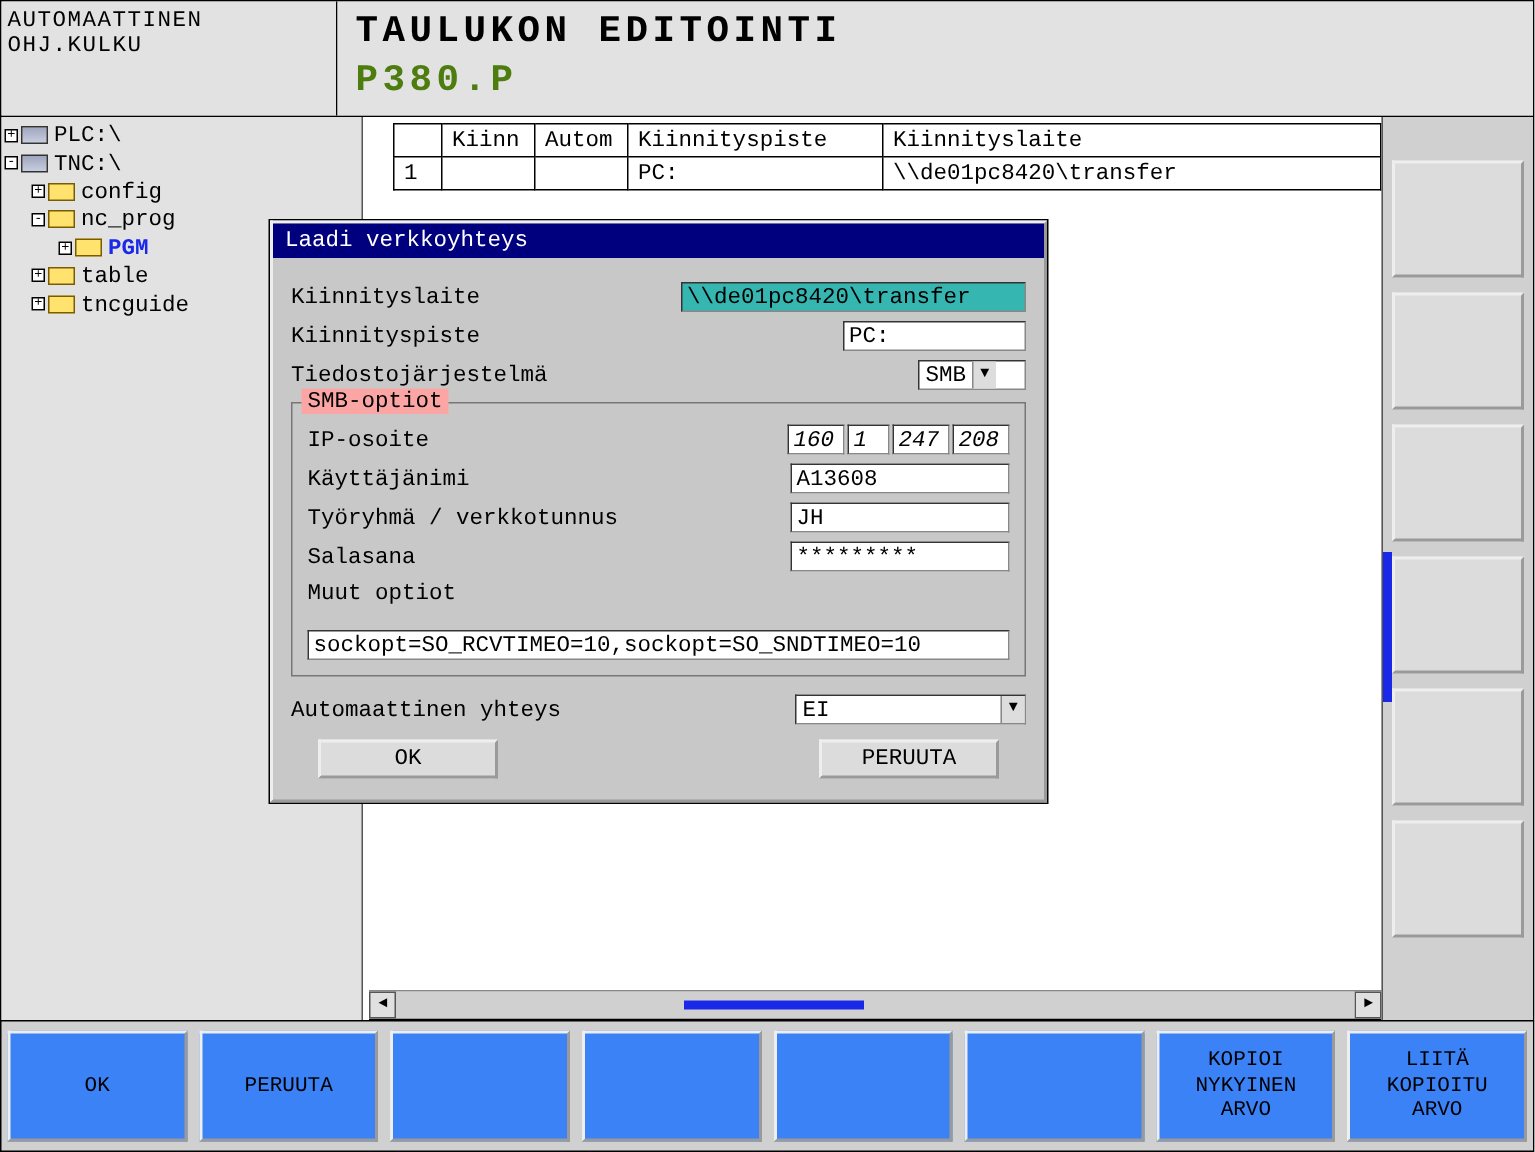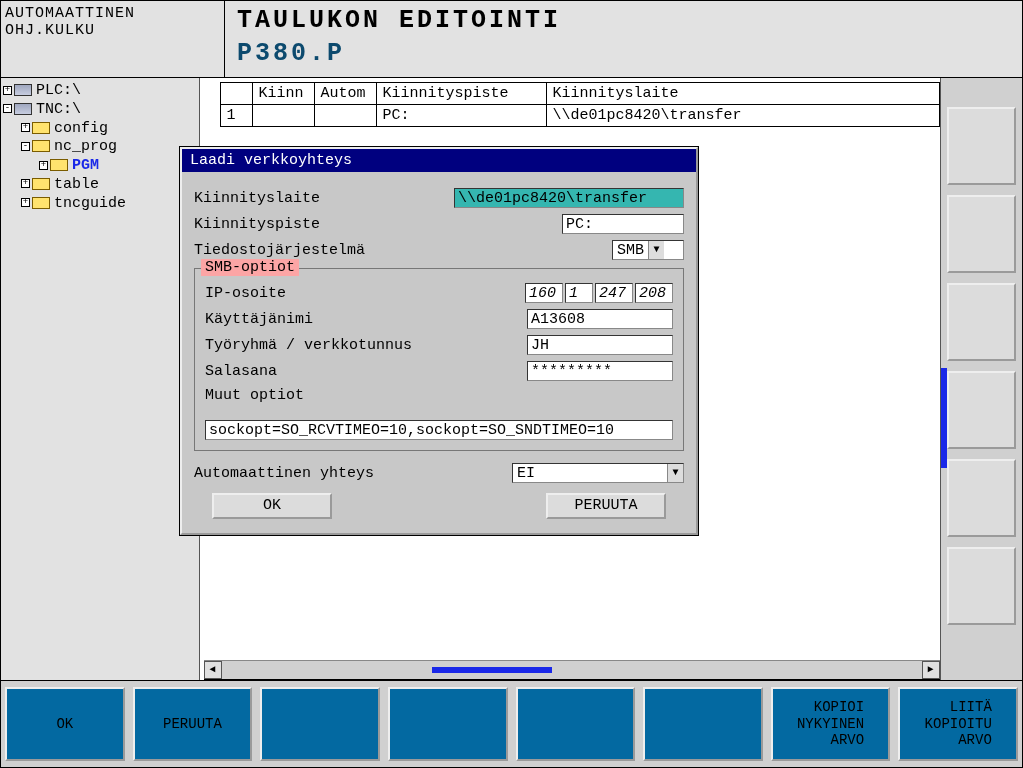"P380.P" .title-sub { color: #0c4a6e -> #4d7c0f }
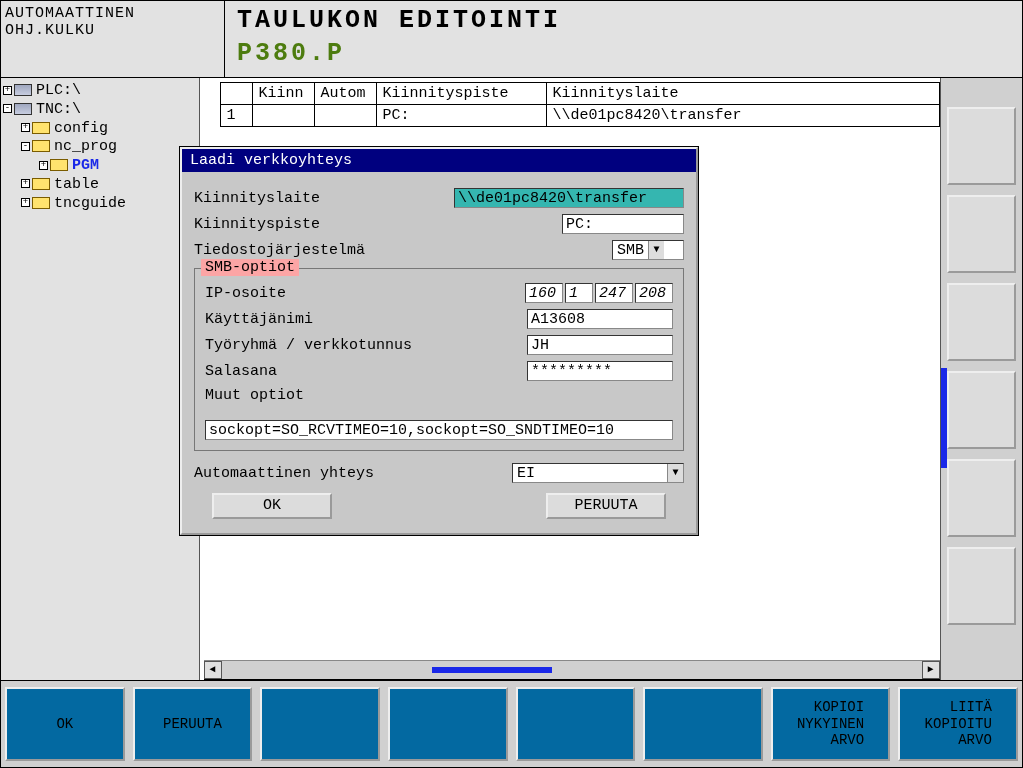"Kiinn" table.grid { width: 720px -> 659px }
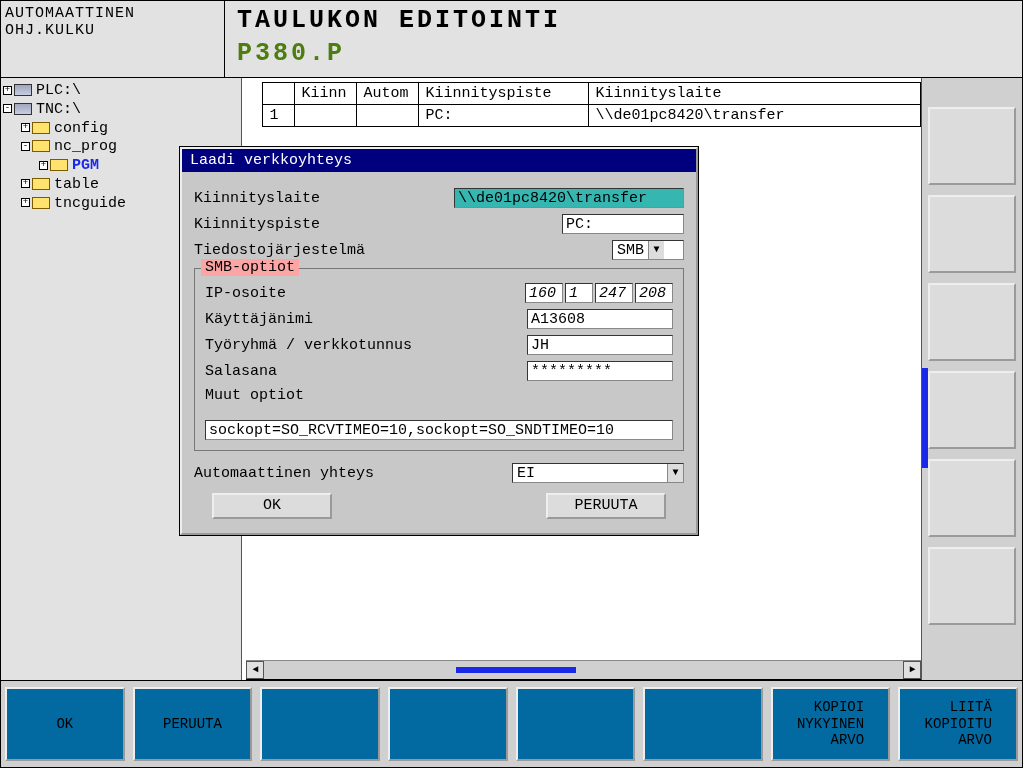"EI" div.select { width: 172px -> 154px }
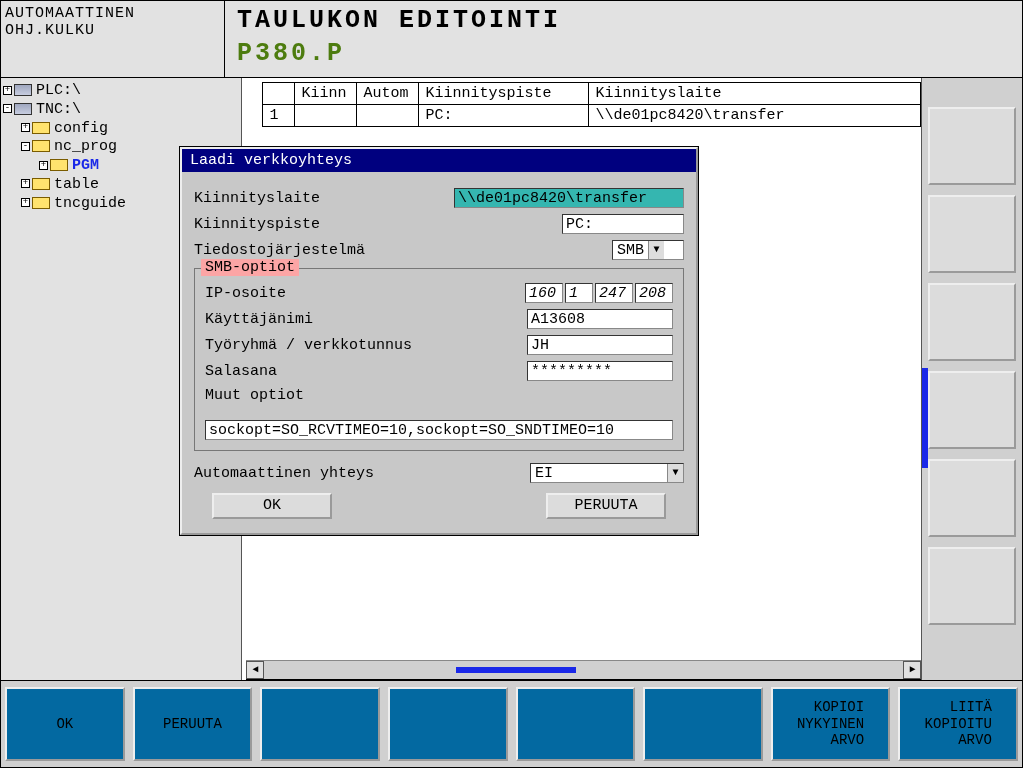"KOPIOI" .softkey { background: #0369a1 -> #3b82f6; text-align: right -> center }
